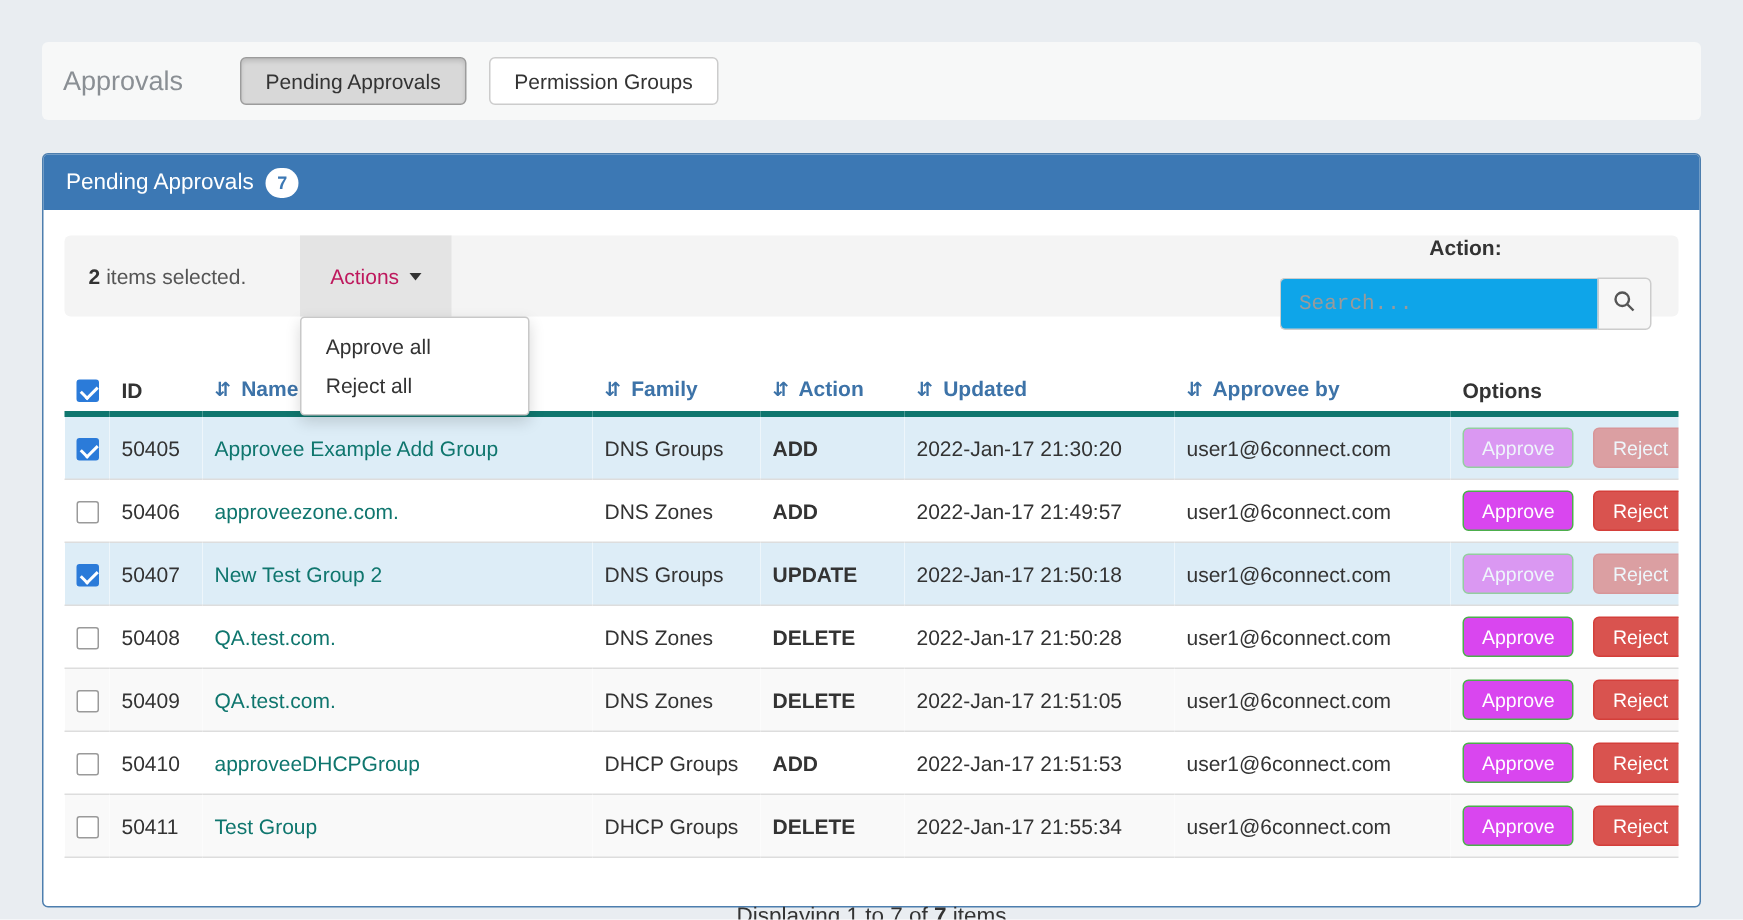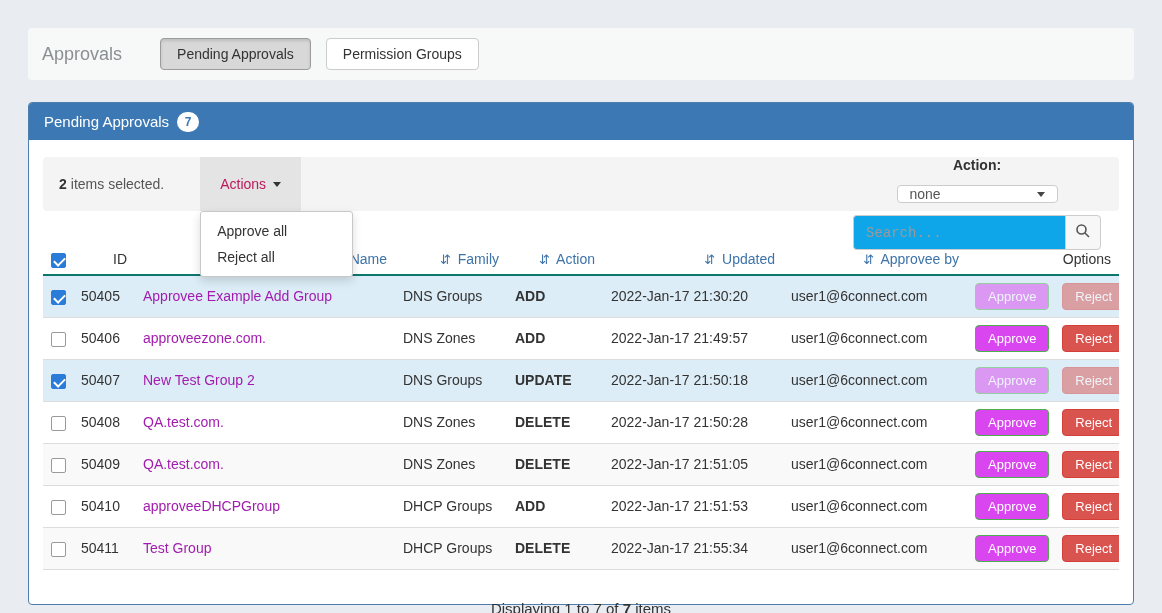"none" div.select-box { html: <div> <span>none</span> <span></span> </div> -> none }
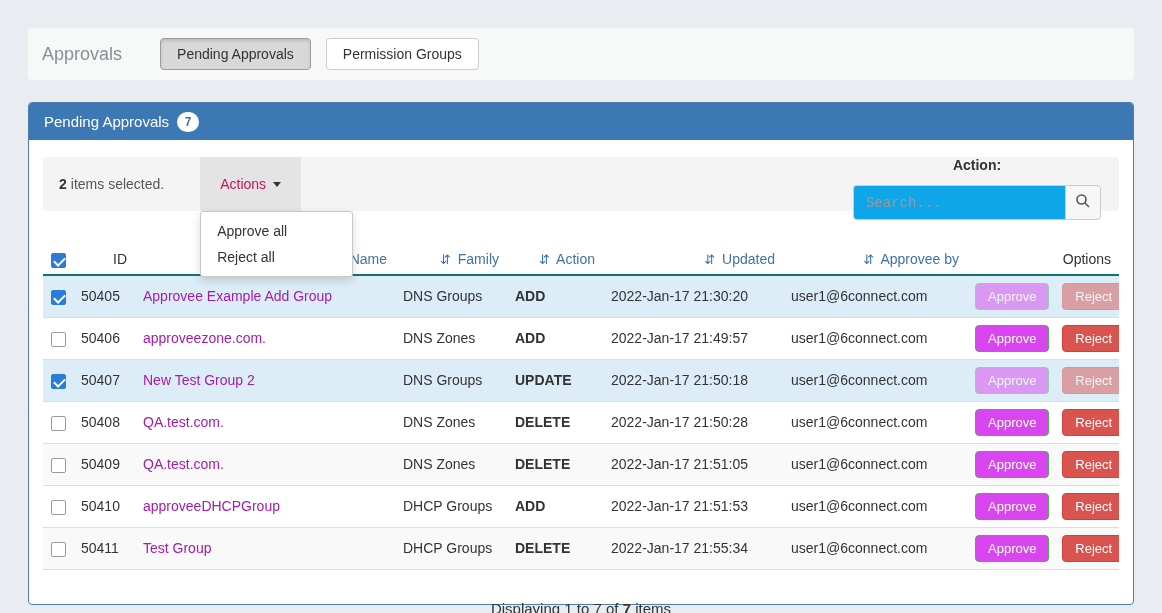"ID" .approvals th { border-bottom: 2px solid #0f766e -> 4px solid #0f766e; font-weight: normal -> bold; text-align: right -> left }
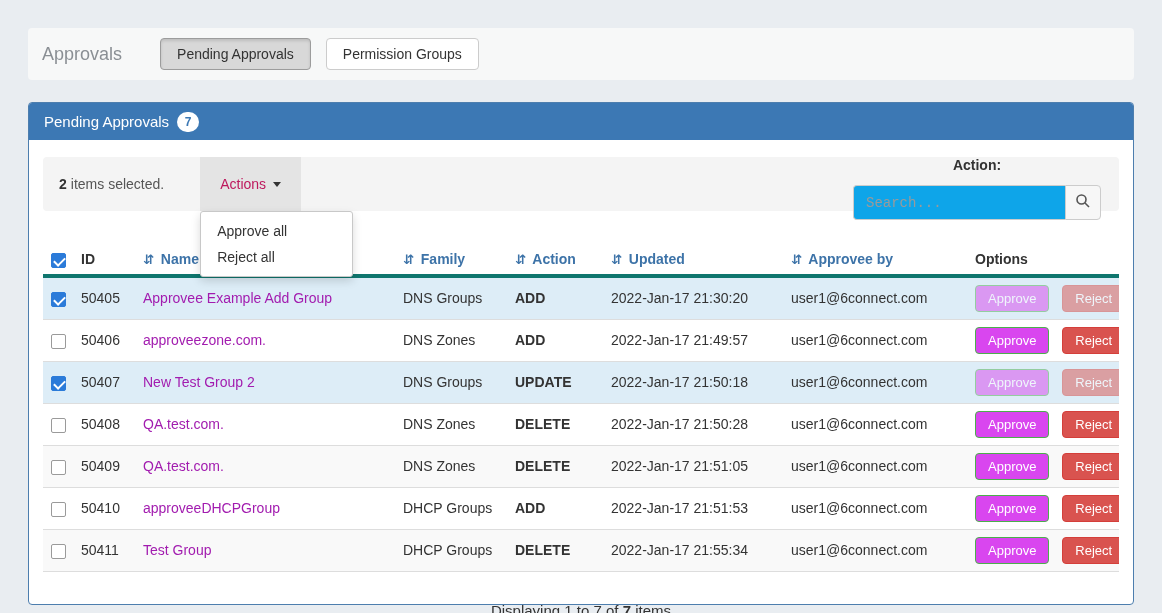"Approvee Example Add Group" .name-link { color: #a21caf -> #0f766e }
